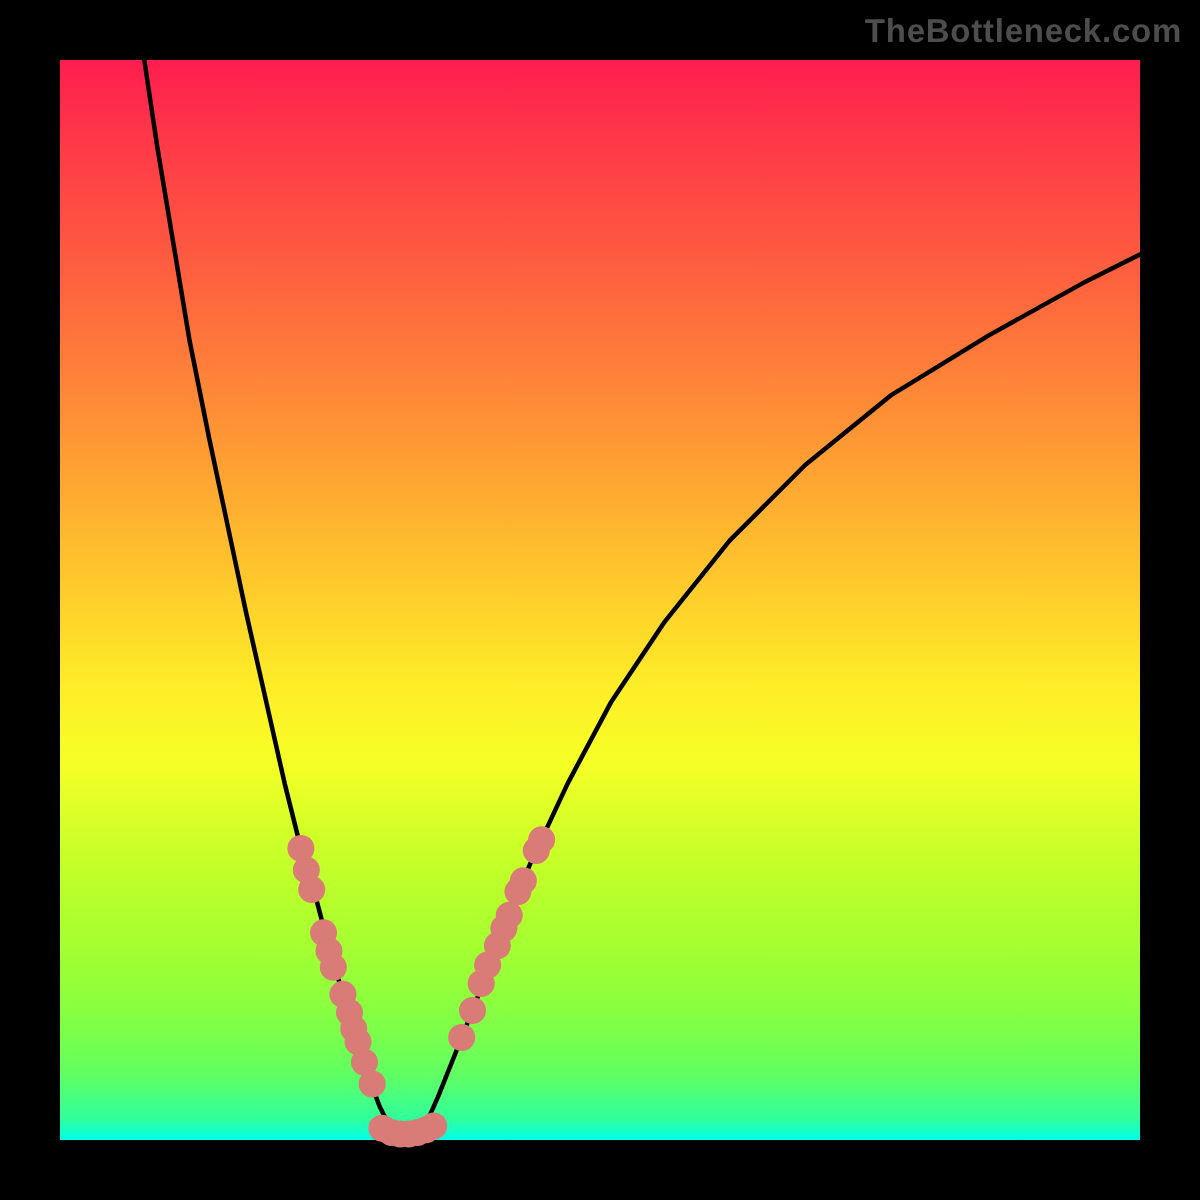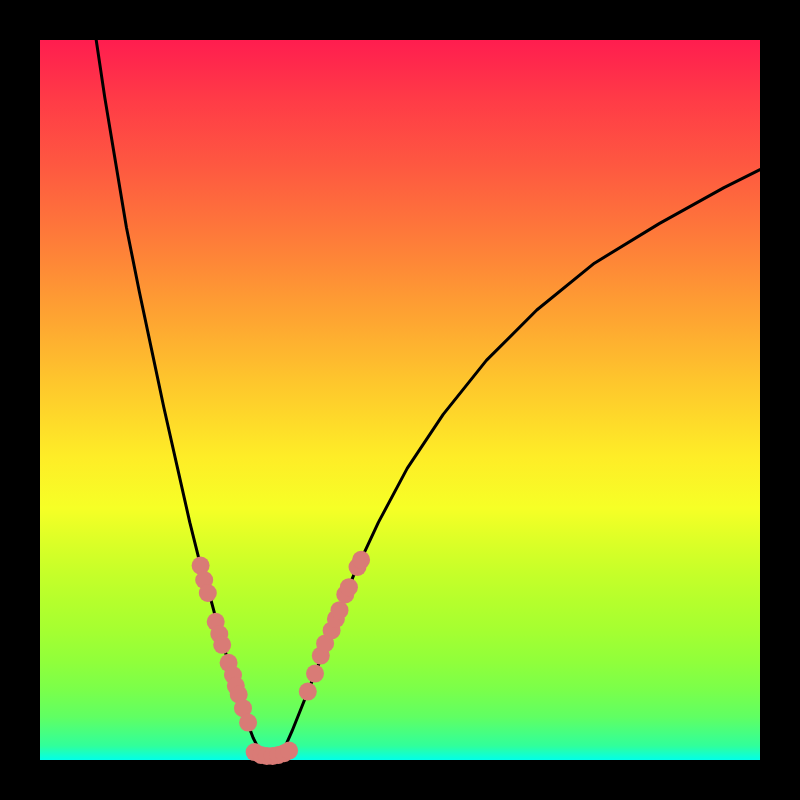"TheBottleneck.com" div.wm { html: none -> <div>TheBottleneck.com</div> }
